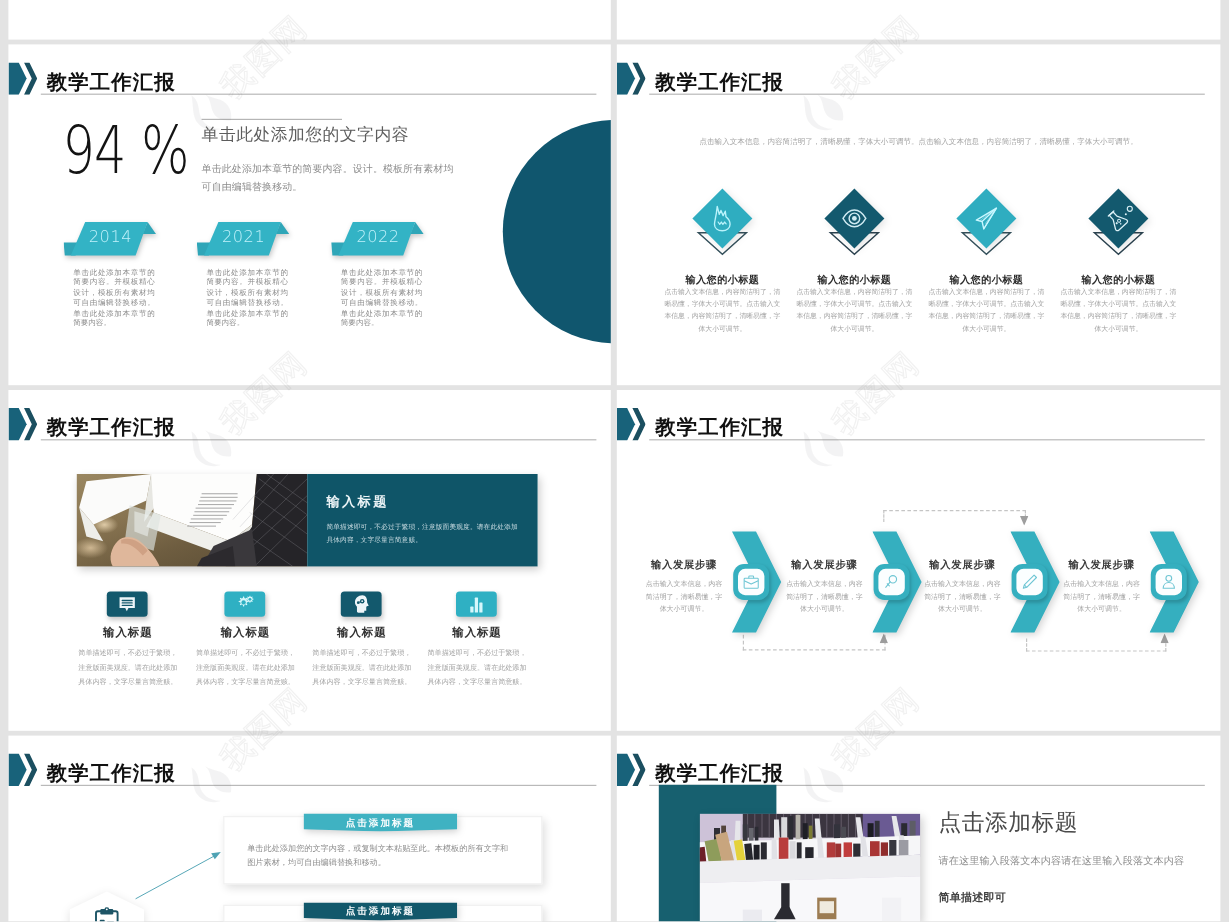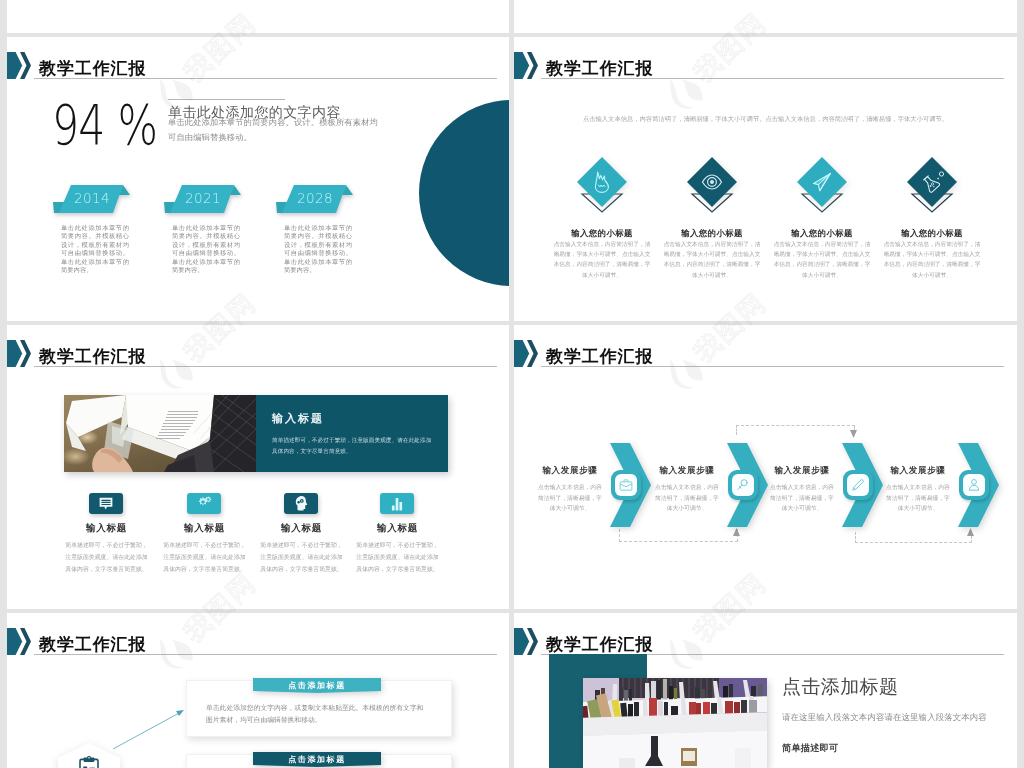"单击此处添加本章节的简要内容。设计。模板所有素材均可自由编辑替换移动。" div { top: 78px -> 96px }
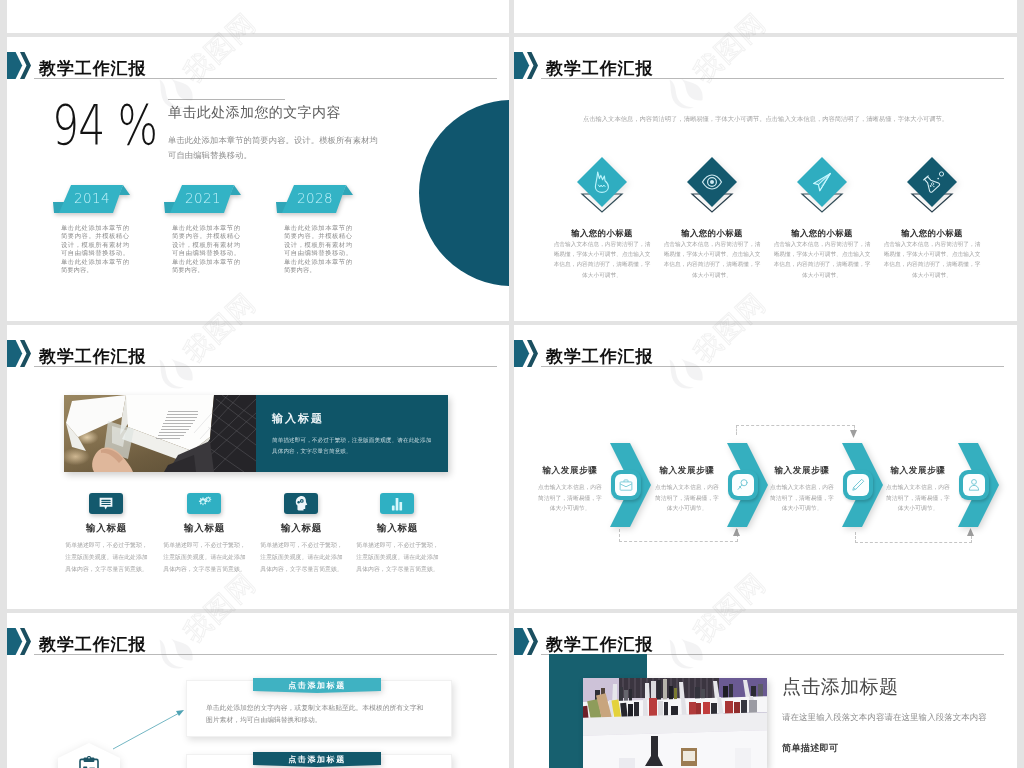"2028" div.ylabel { text: 2028 -> 2022 }
